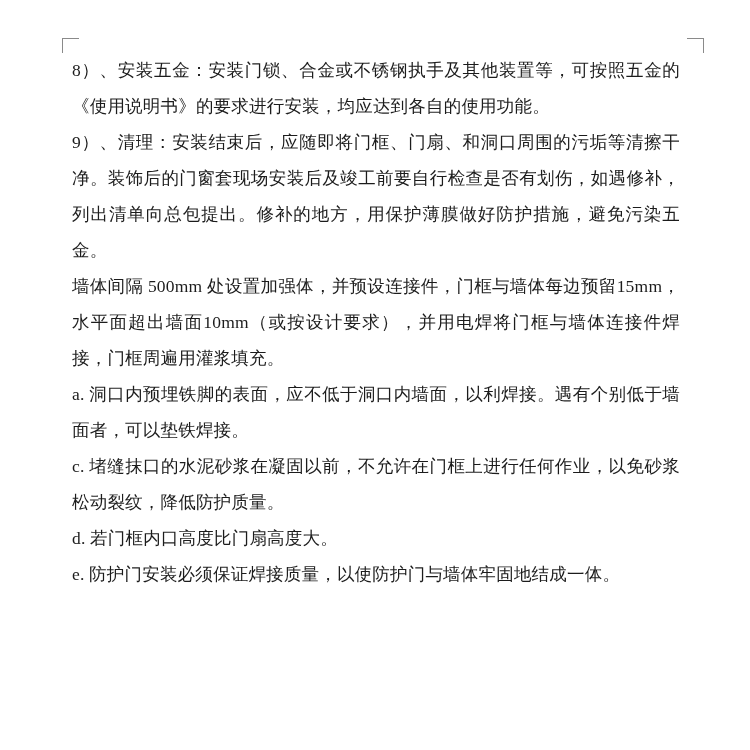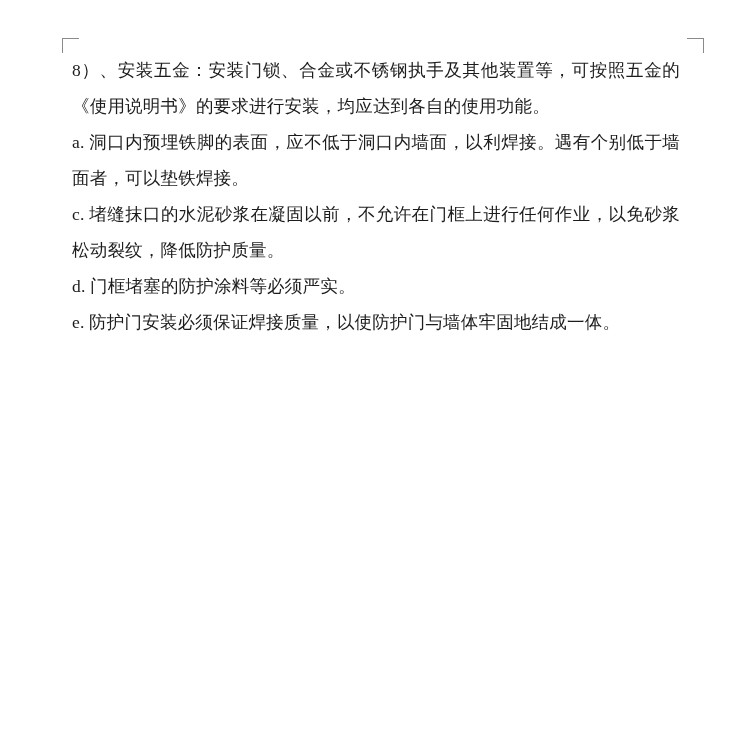"9）、清理：安装结束后，应随即将门框、门扇、和洞口周围的污垢等清擦干净。装饰后的" p.para { html: none -> <p>9）、清理：安装结束后，应随即将门框、门扇、和洞口周围的污垢等清擦干净。装饰后的门窗套现场安装后及竣工前要自行检查是否有划伤，如遇修补，列出清单向总包提出。修补的地方，用保护薄膜做好防护措施，避免污染五金。</p> }
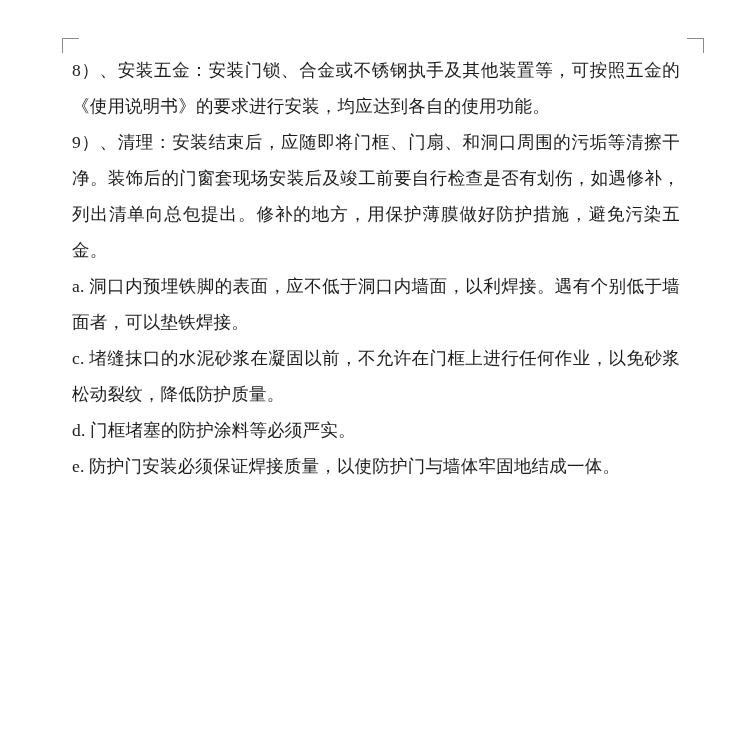"墙体间隔 500mm" p.para { html: none -> <p>墙体间隔 500mm 处设置加强体，并预设连接件，门框与墙体每边预留15mm，水平面超出墙面10mm（或按设计要求），并用电焊将门框与墙体连接件焊接，门框周遍用灌浆填充。</p> }
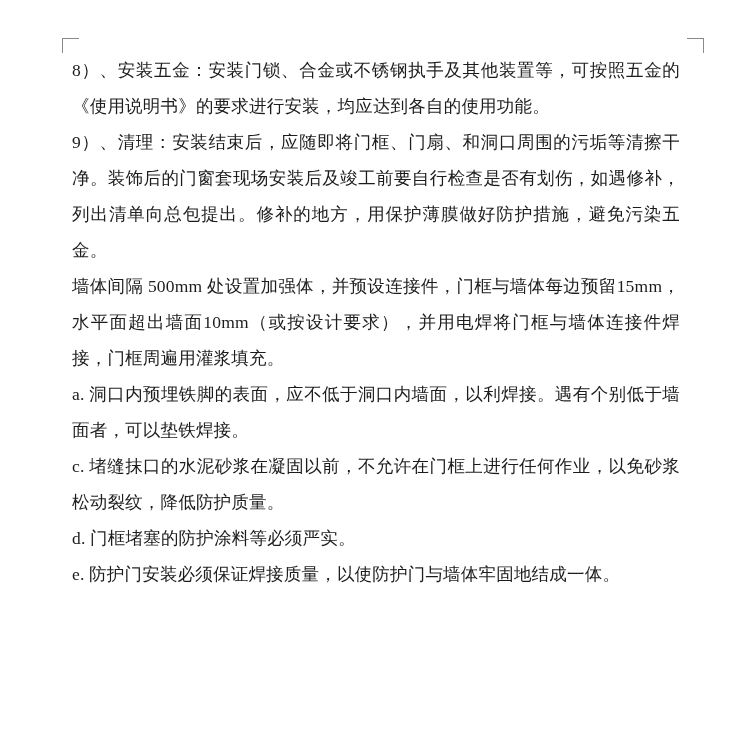"d. 门框堵塞的防护涂料等必须严实。" p.para { text: 门框堵塞的防护涂料等必须严实 -> 若门框内口高度比门扇高度大 }
